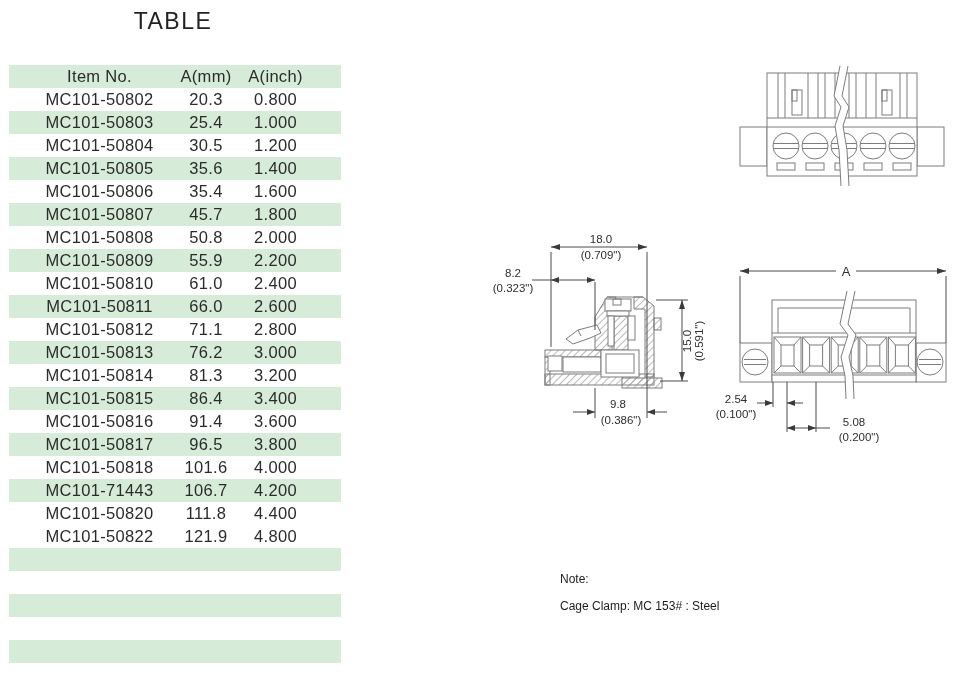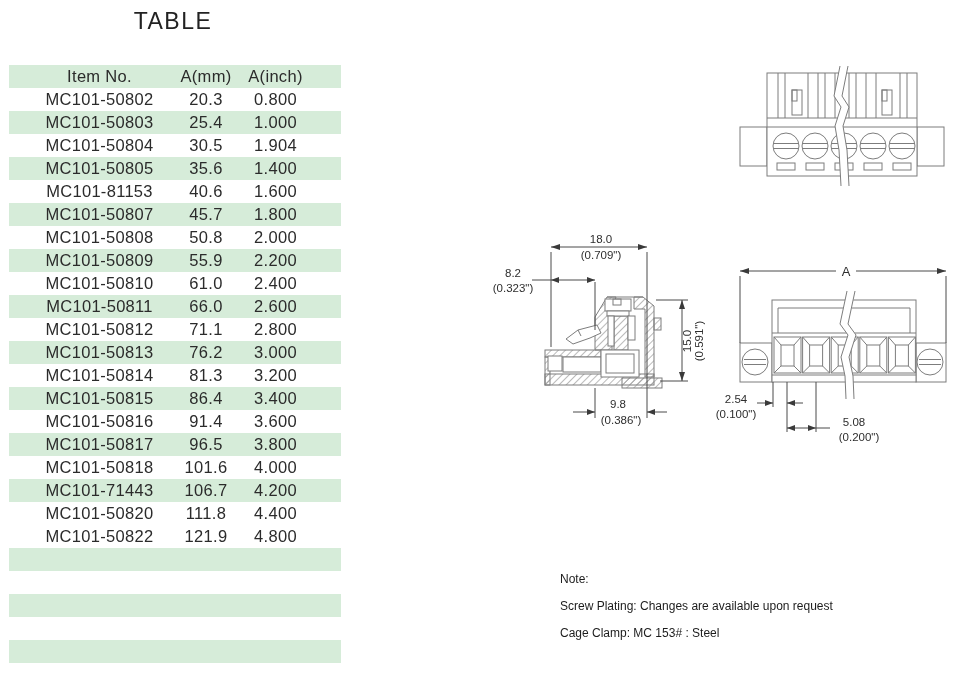"1.904" td { text: 1.904 -> 1.200 }
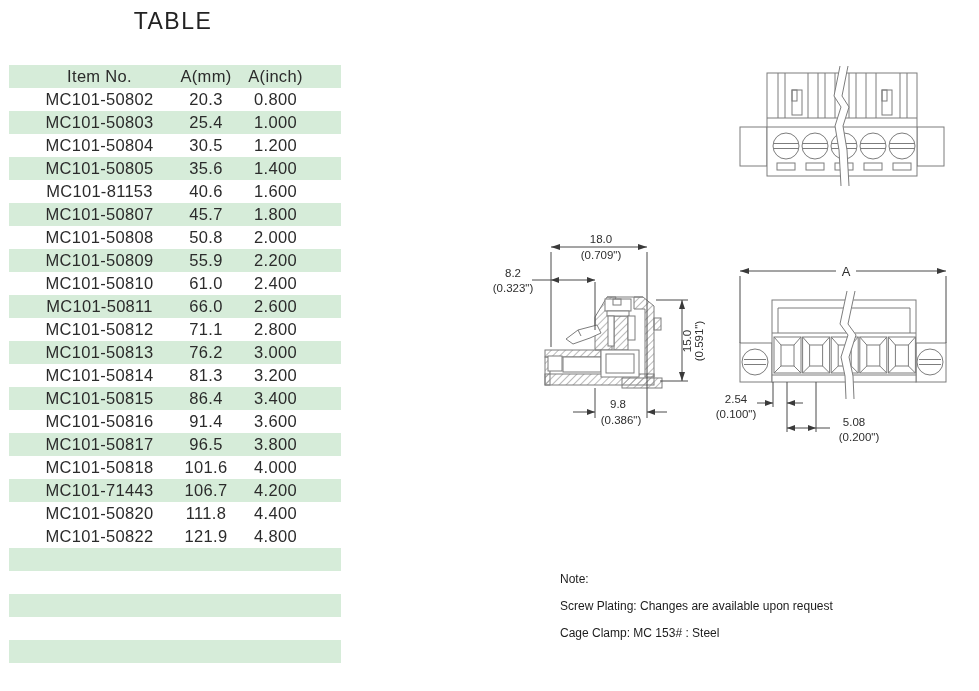"MC101-81153" td { text: MC101-81153 -> MC101-50806 }
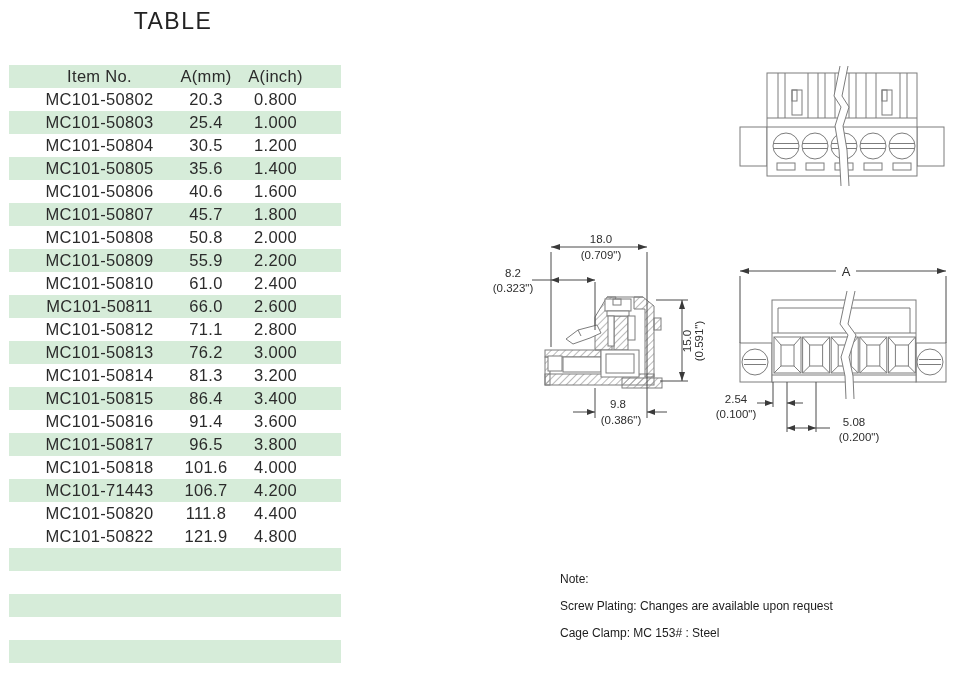"40.6" td { text: 40.6 -> 35.4 }
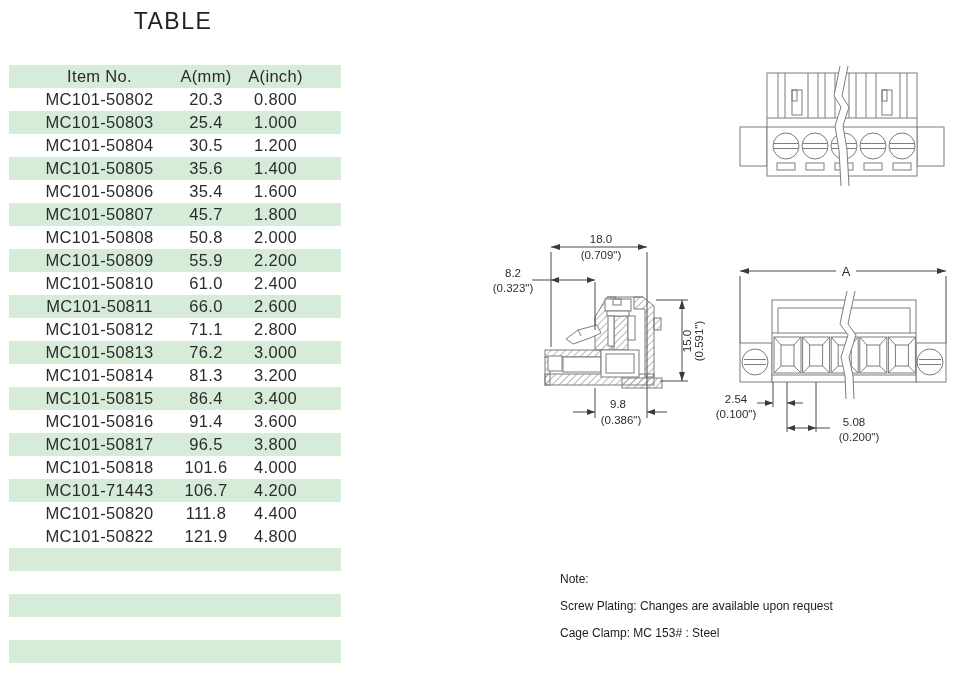"Screw Plating: Changes are available" div { html: <div>Screw Plating: Changes are available upon request</div> -> none }
